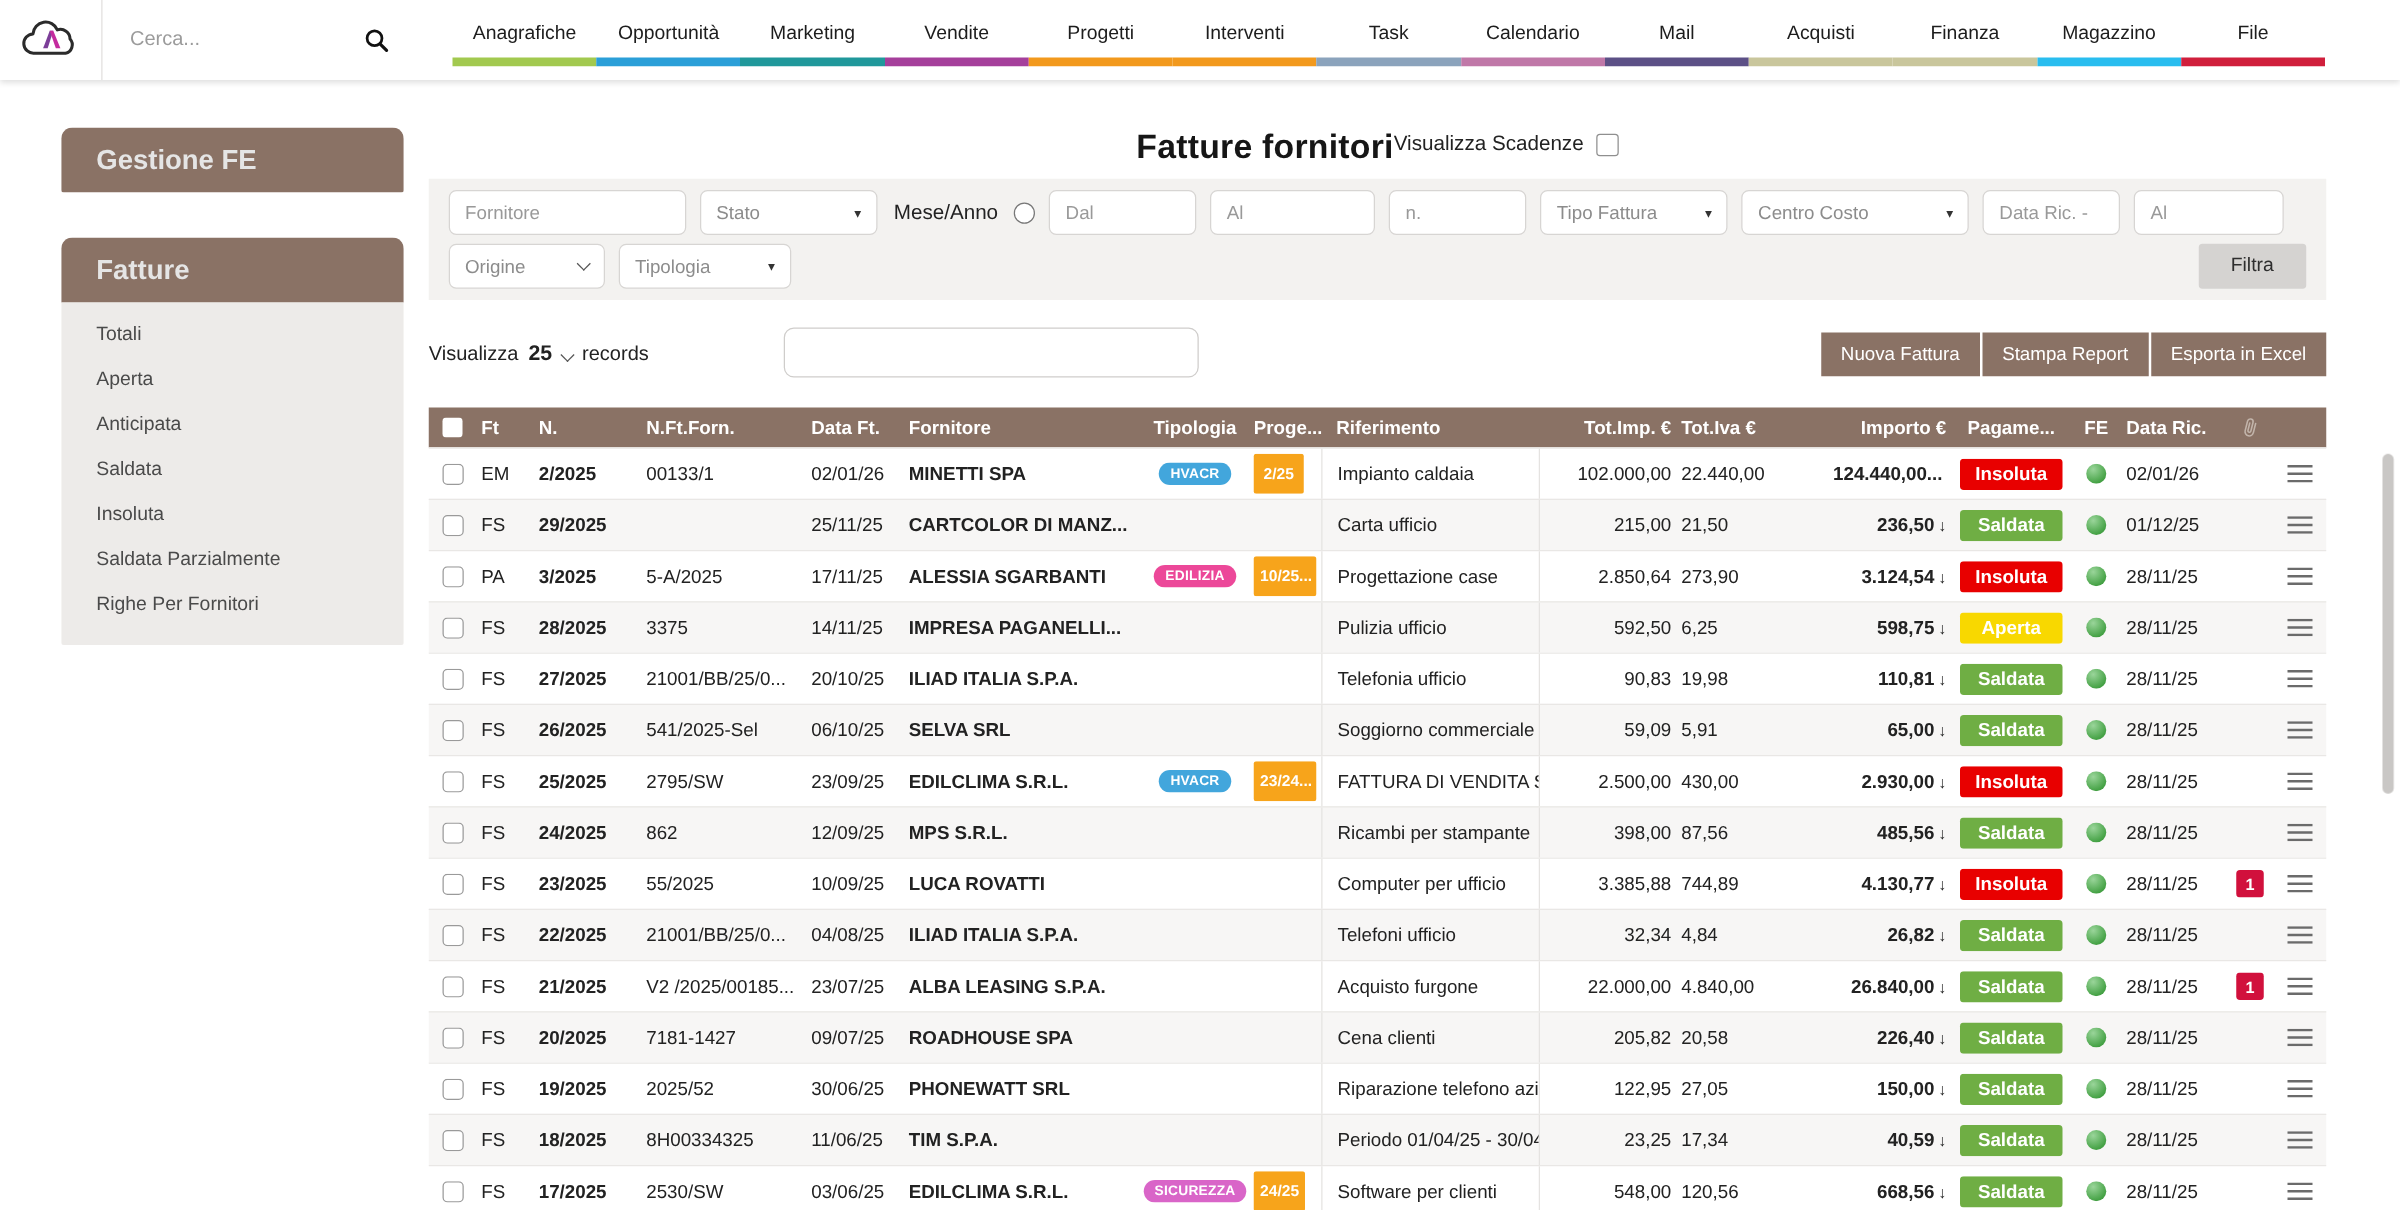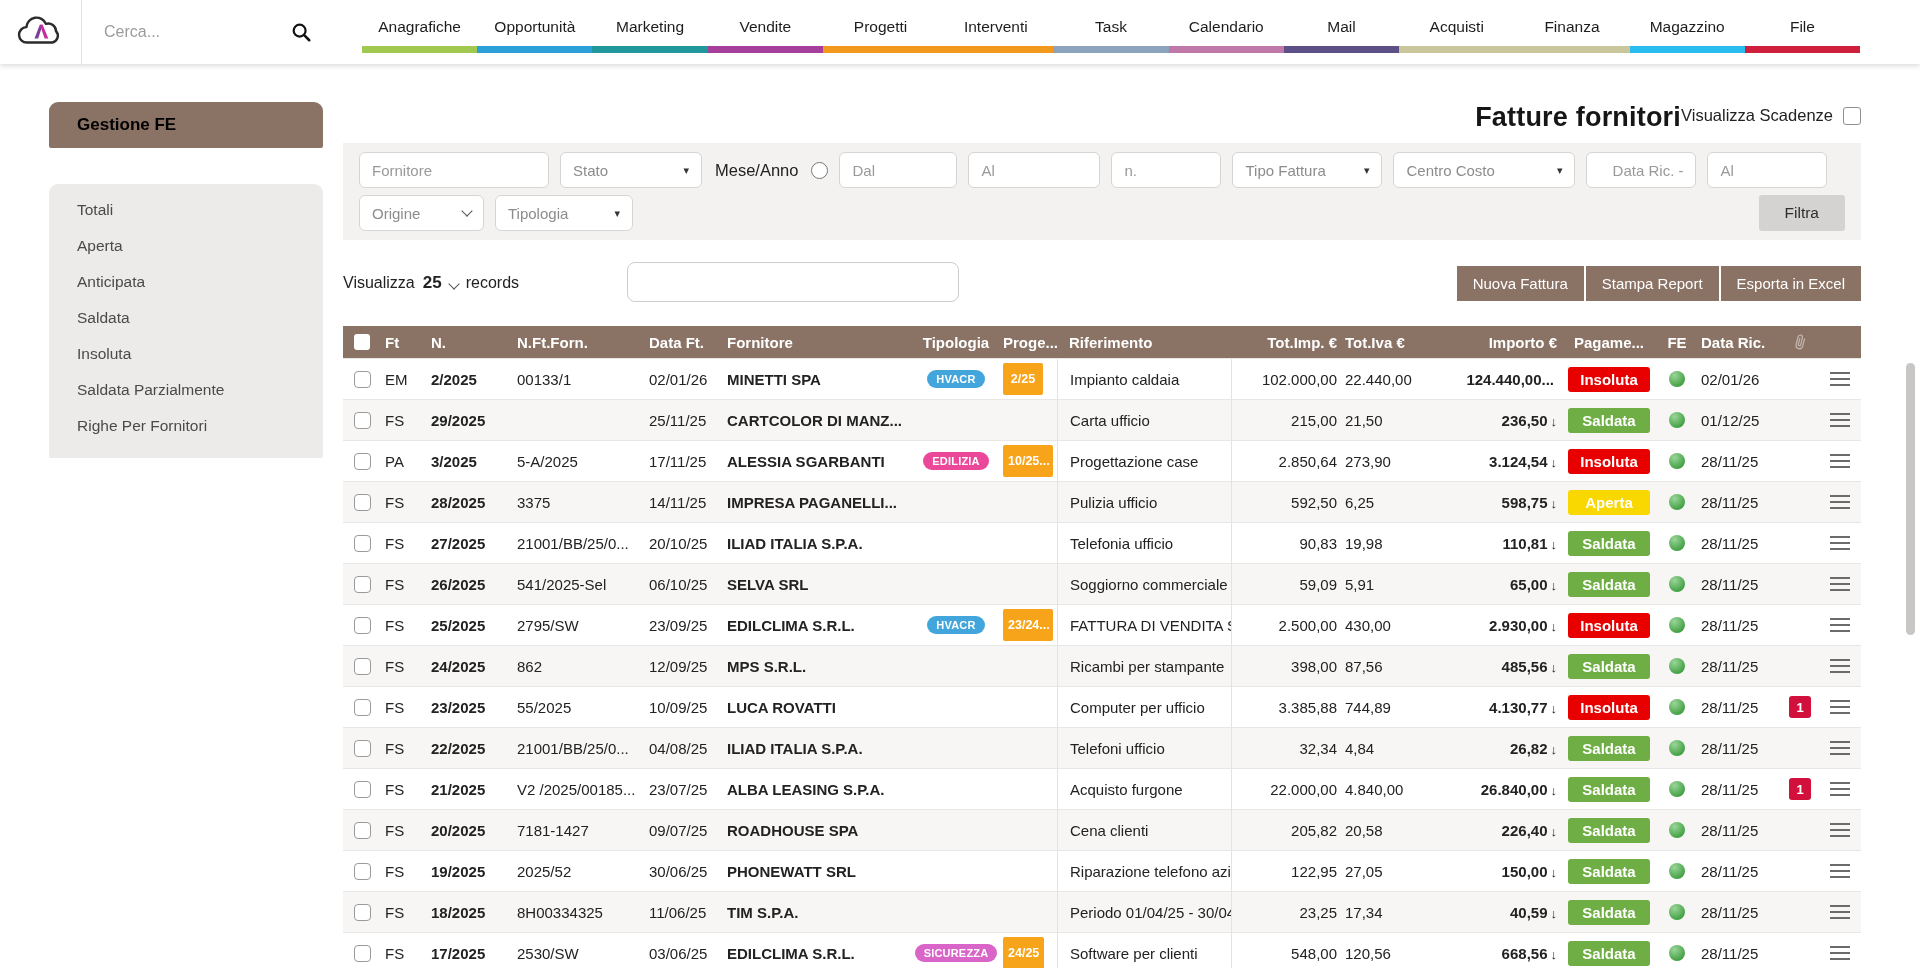"Gestione FE" .side-head { color: #000000 -> #e5e5e5; font-size: 17px -> 22px }
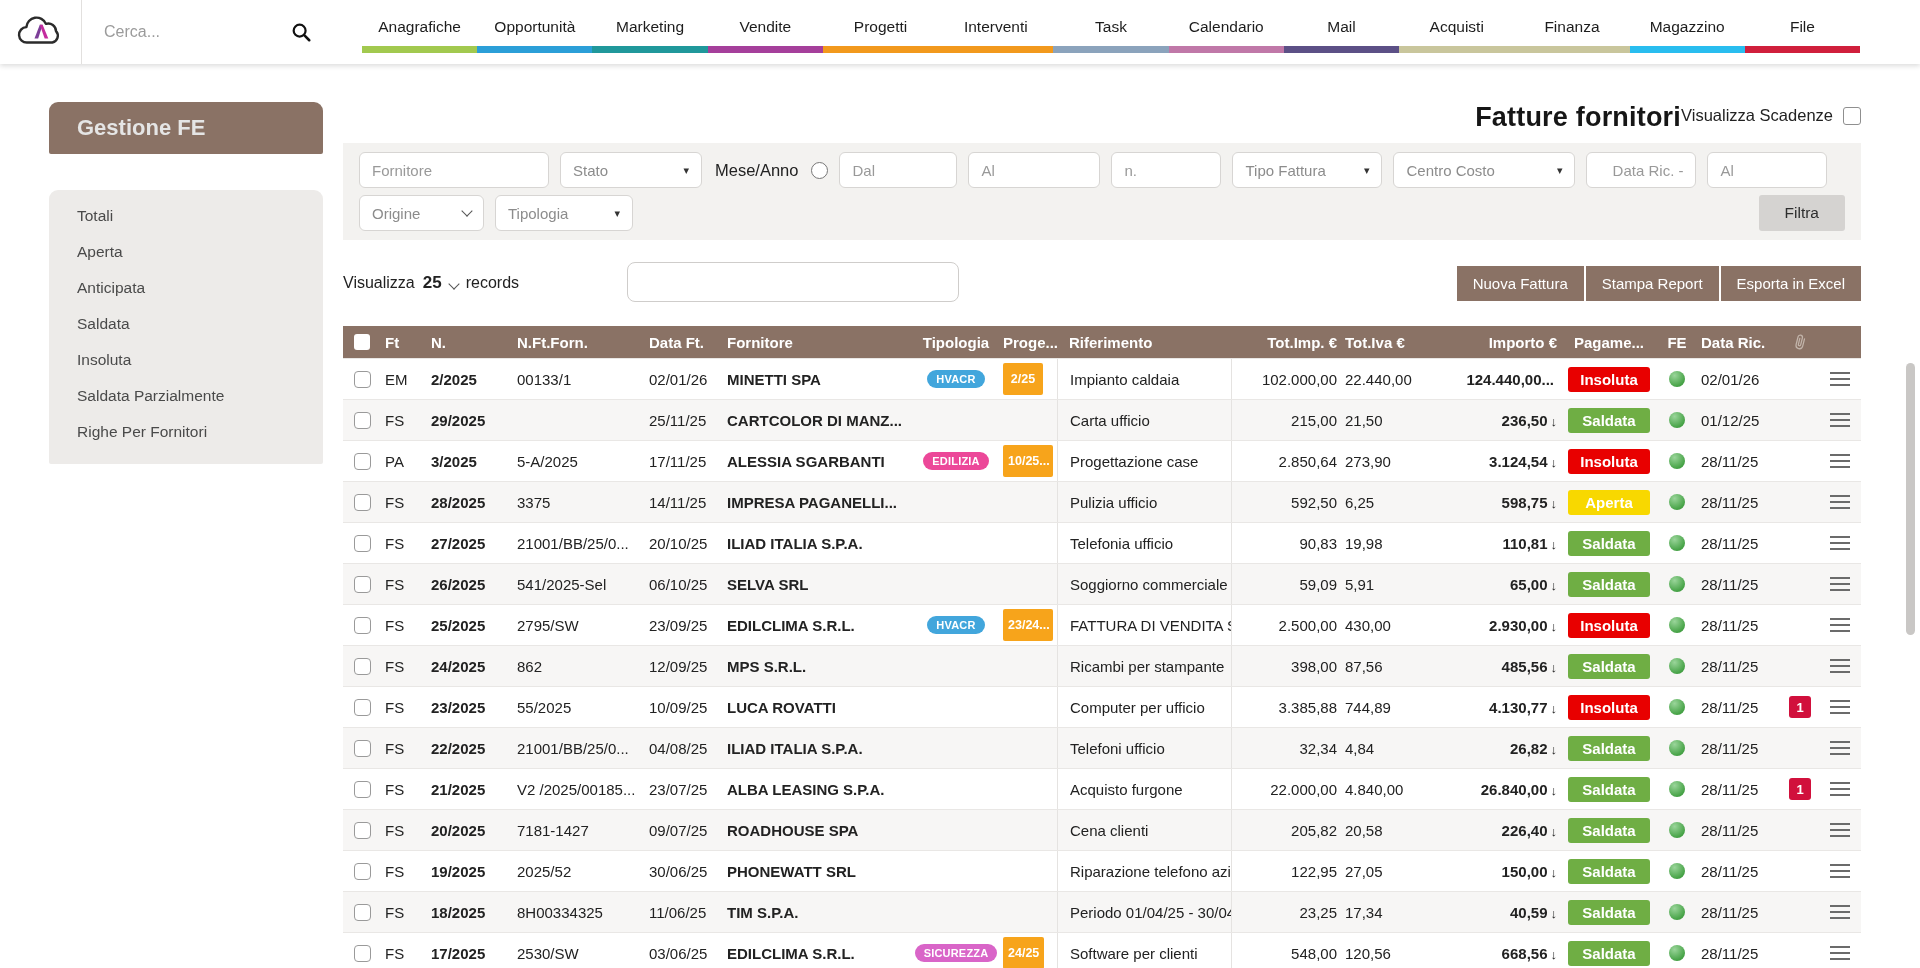"Fatture fornitori" .title-row { justify-content: flex-end -> center }
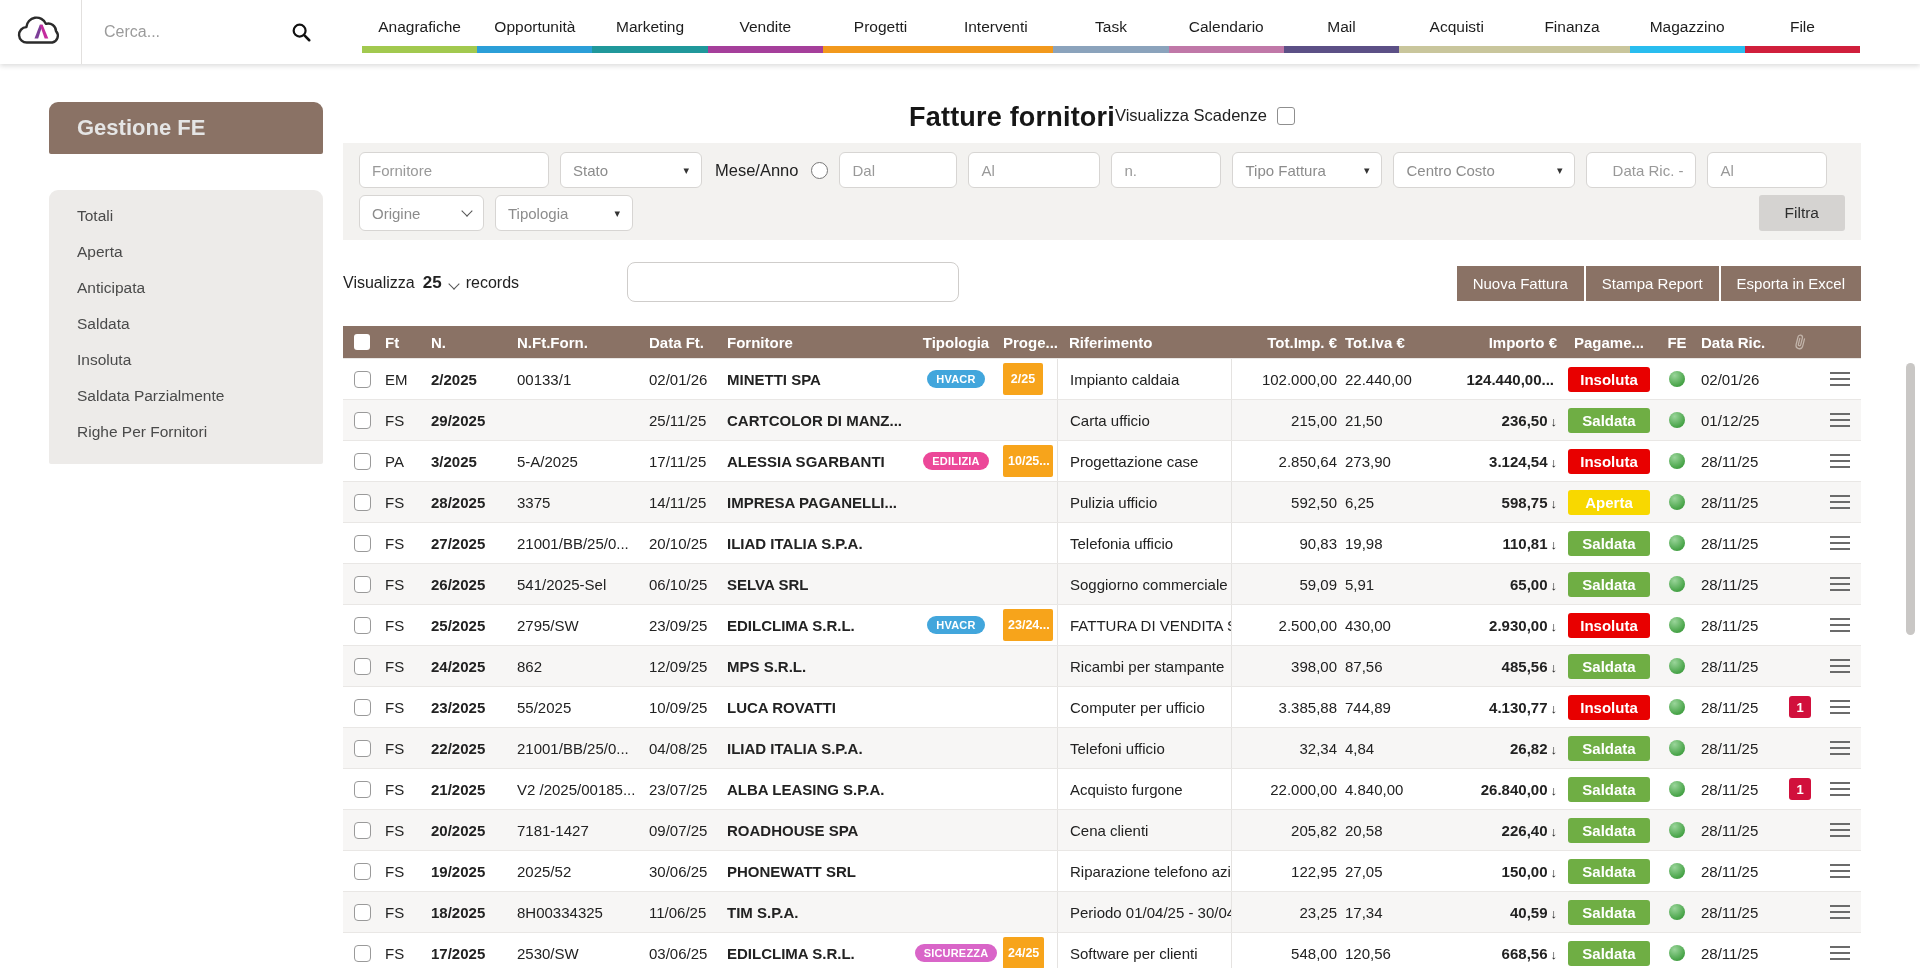"Data Ric. -" input.f-input { text-align: right -> none }
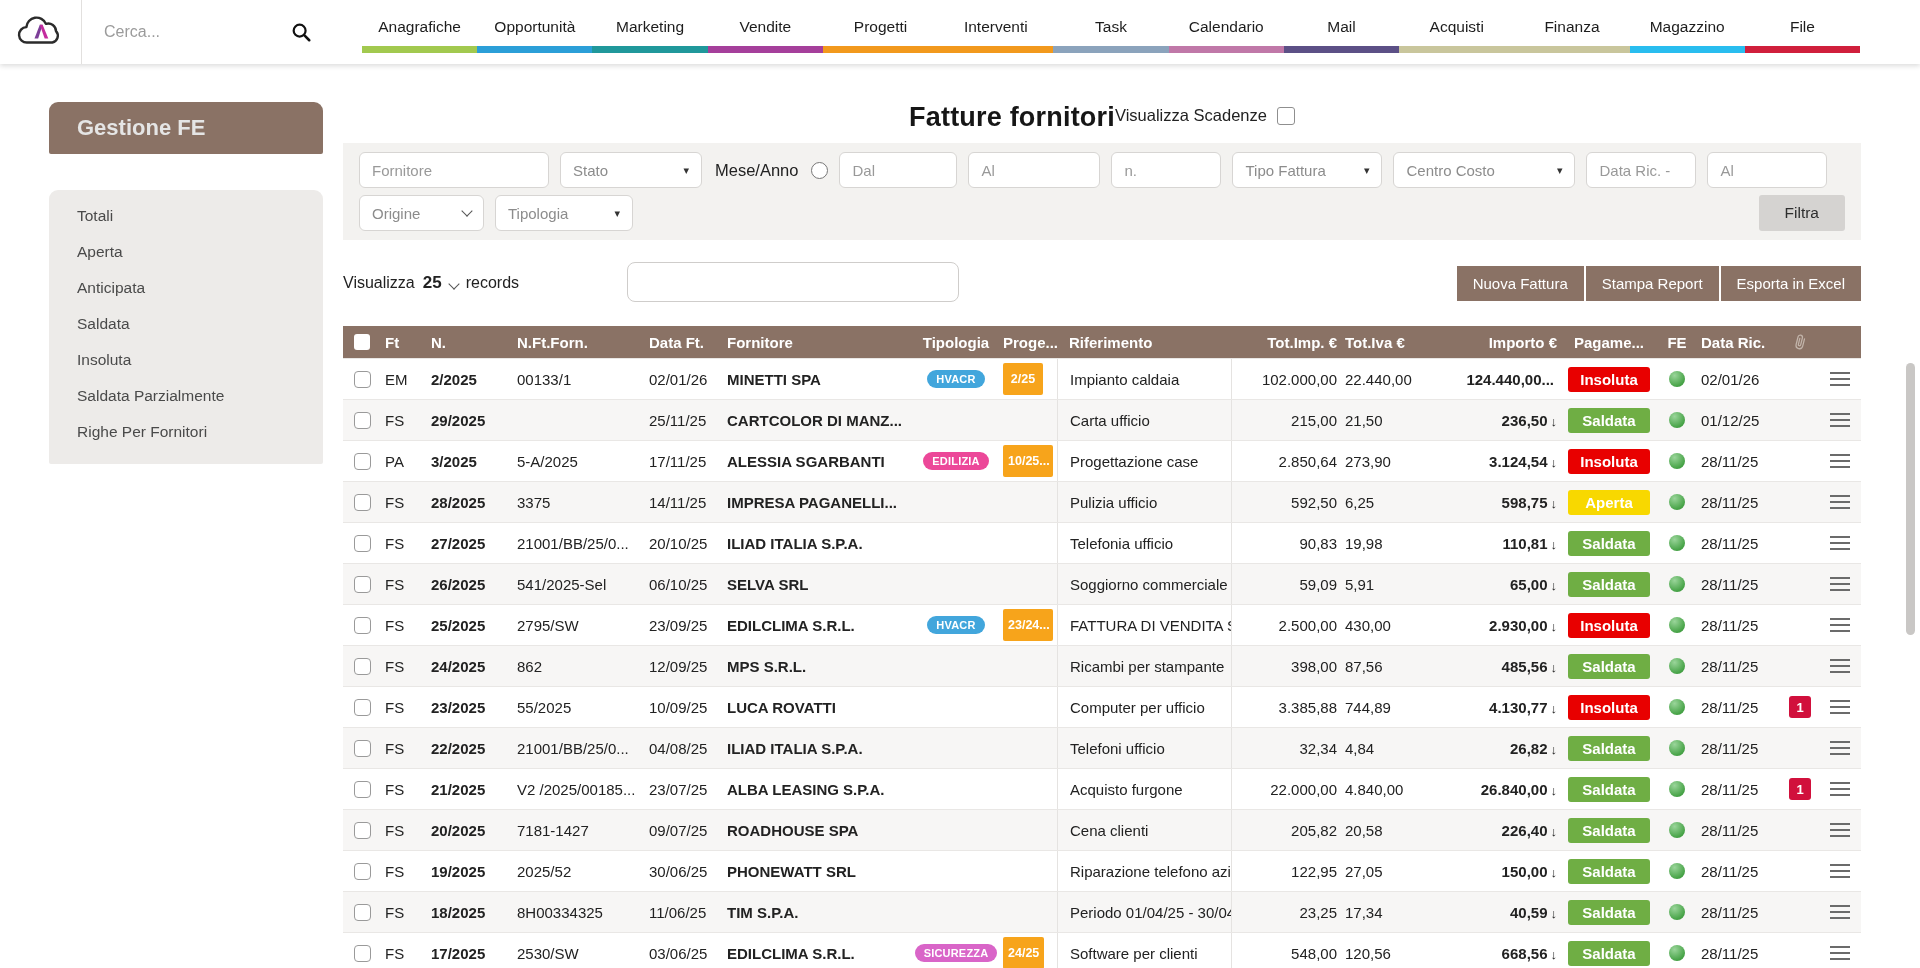"Fatture" div.side-head { html: none -> <div>Fatture</div> }
